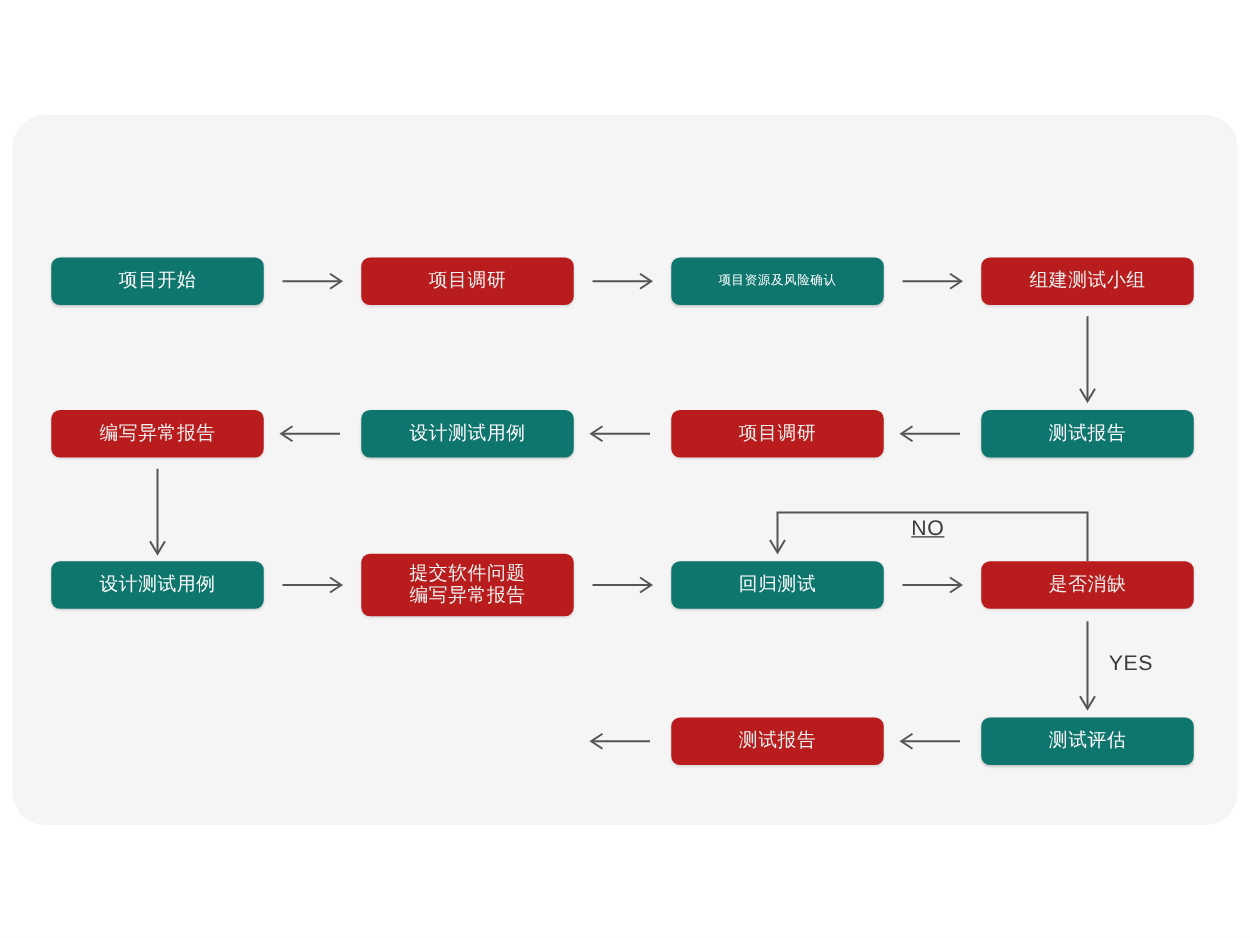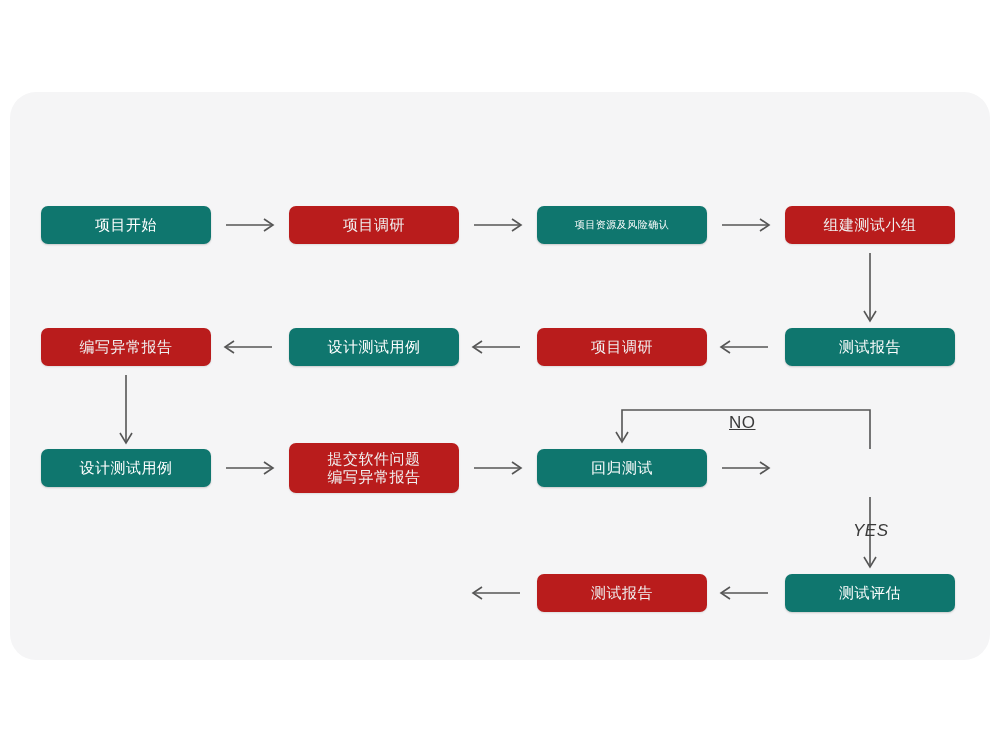"是否消缺" div.node { html: none -> <div>是否消缺</div> }
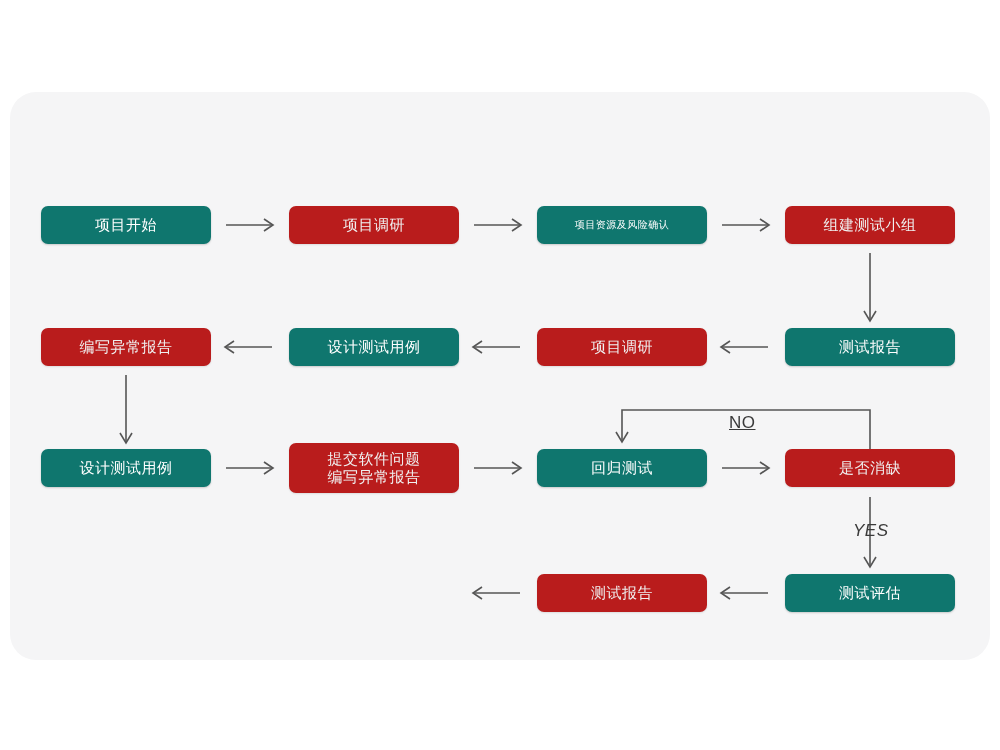"YES" #label-yes { font-style: italic -> none; left: 853px -> 887px }
